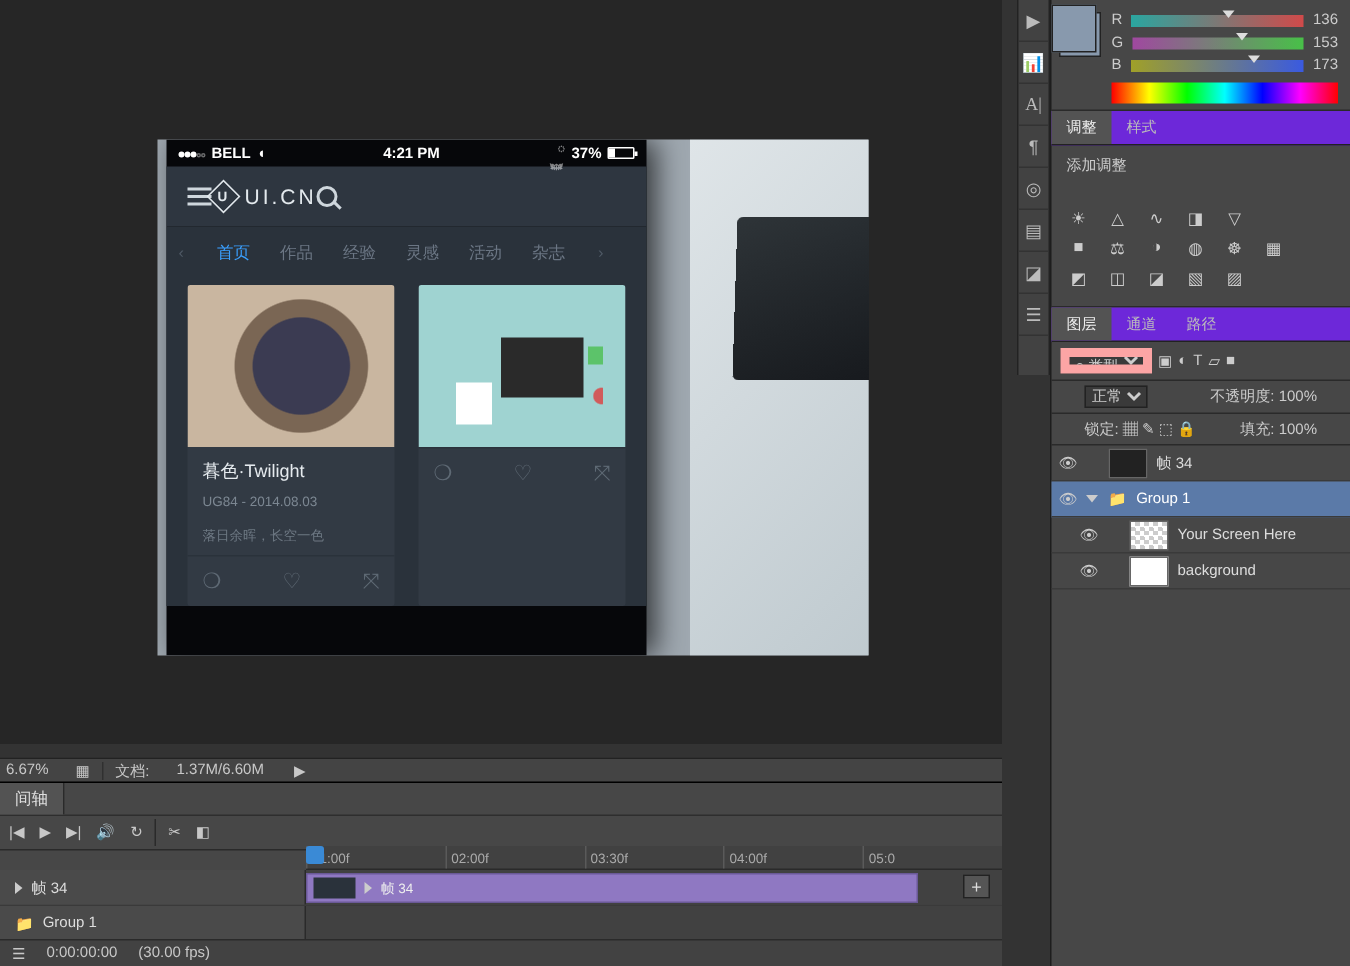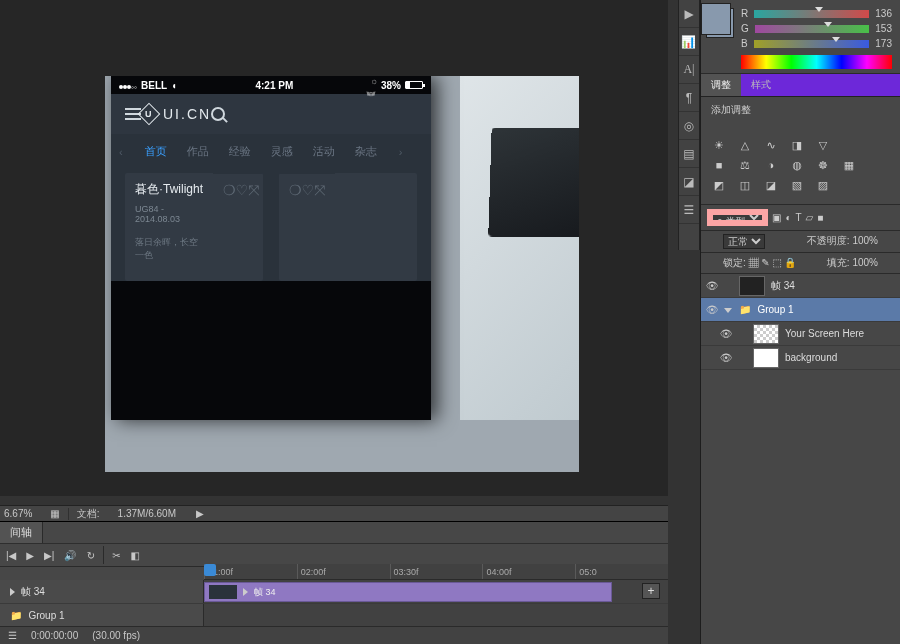"BELL" .mockup { height: 396px -> 344px; top: 76px -> 93px }
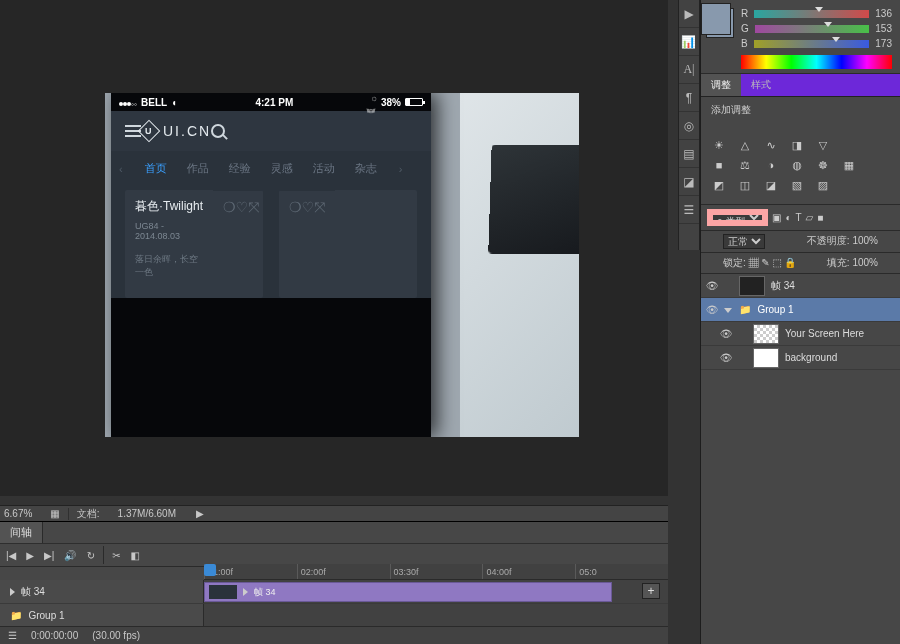"38%" span { text: 38% -> 37% }
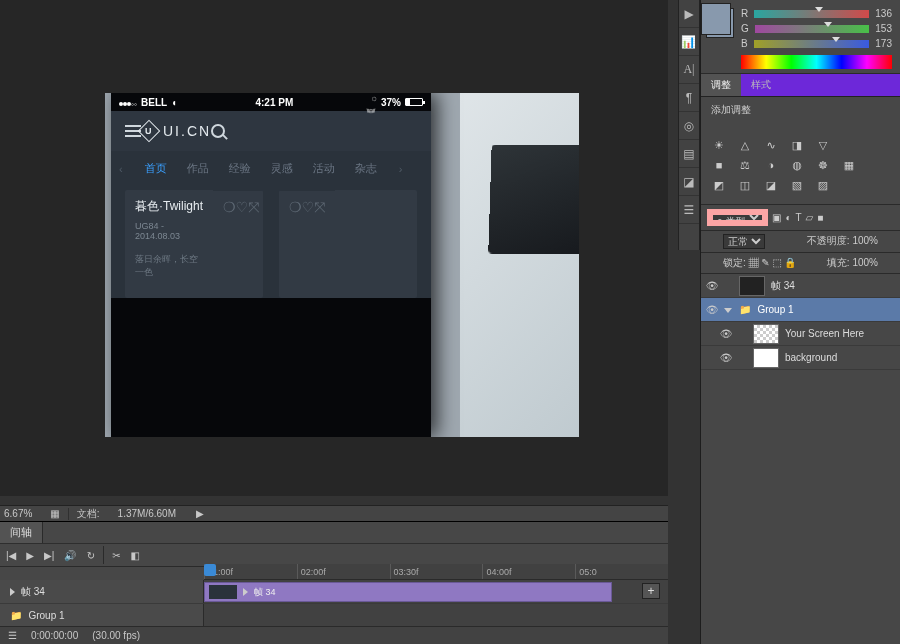"图层" div.ptabs { html: none -> <div> <span>图层</span> <span>通道</span> <span>路径</span> </div> }
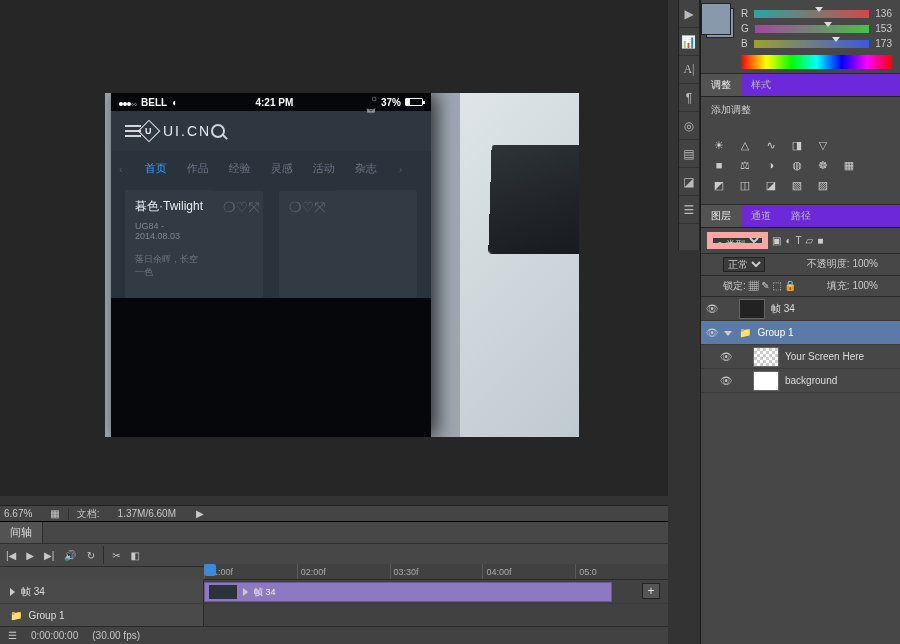"暮色·Twilight" .card { flex-direction: row -> column }
